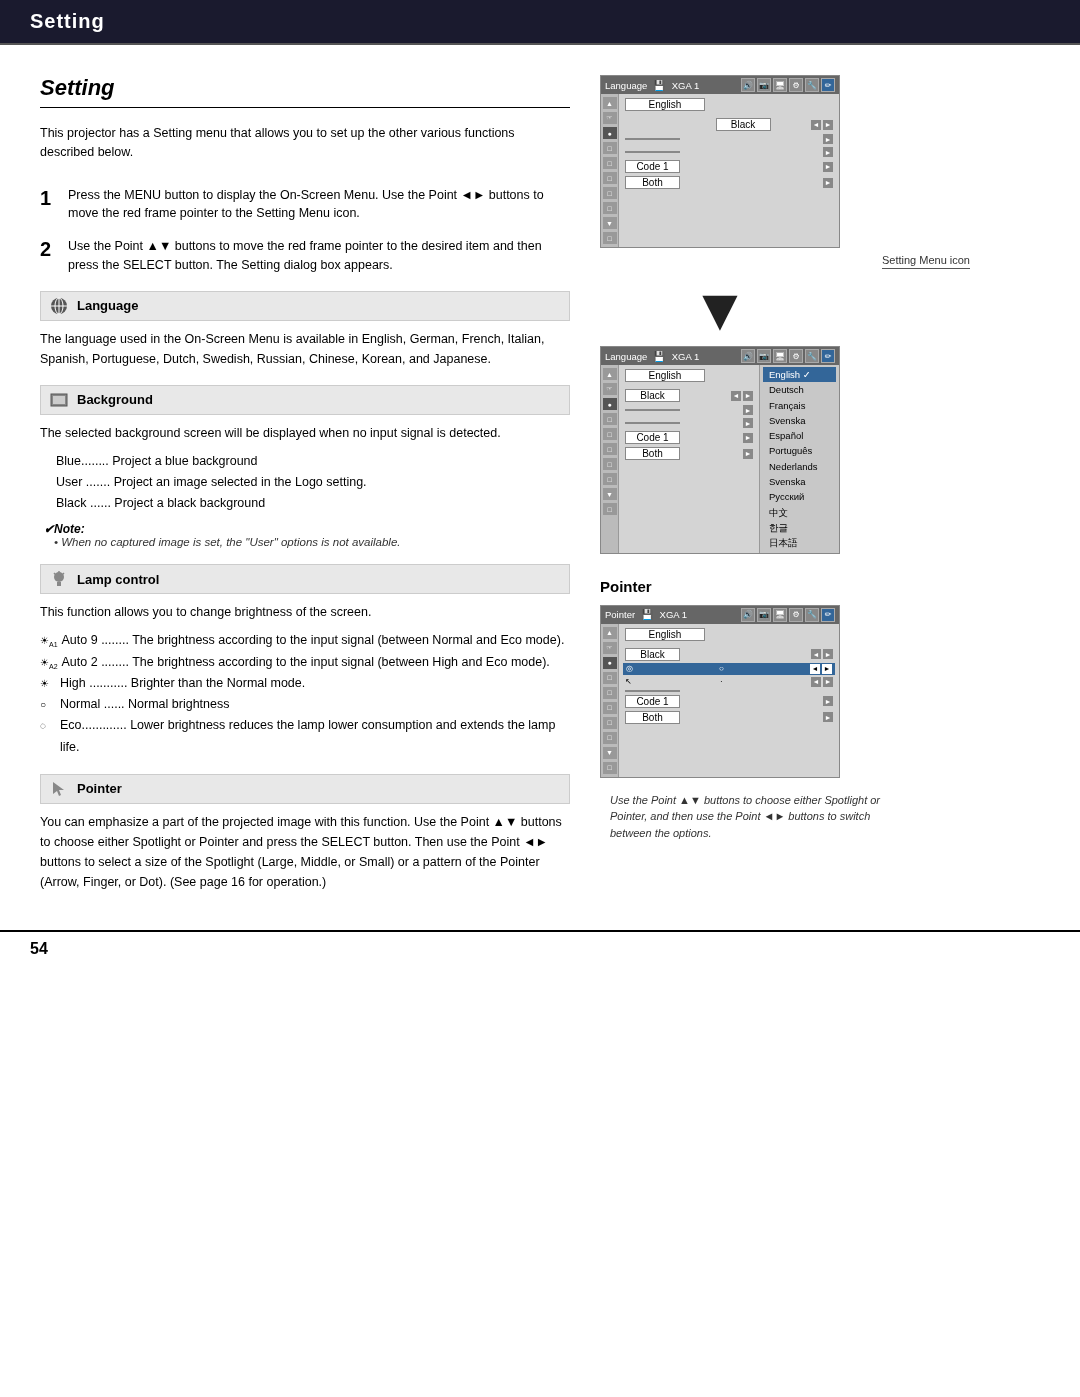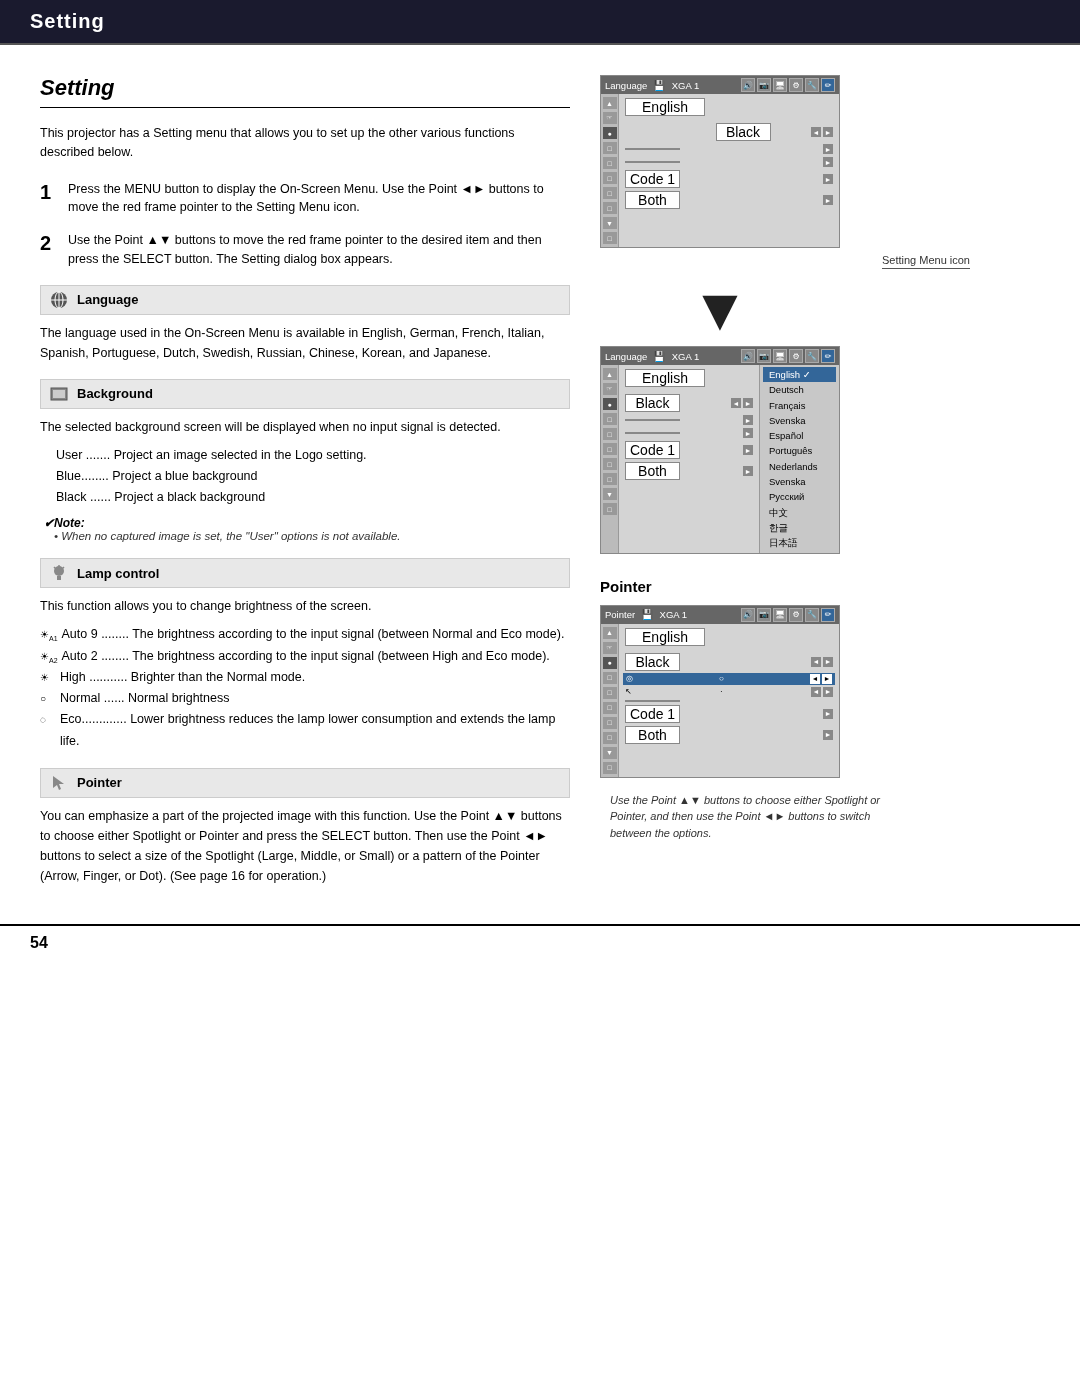"English" .menu-row .row-value { font-size: 14px -> 10px }
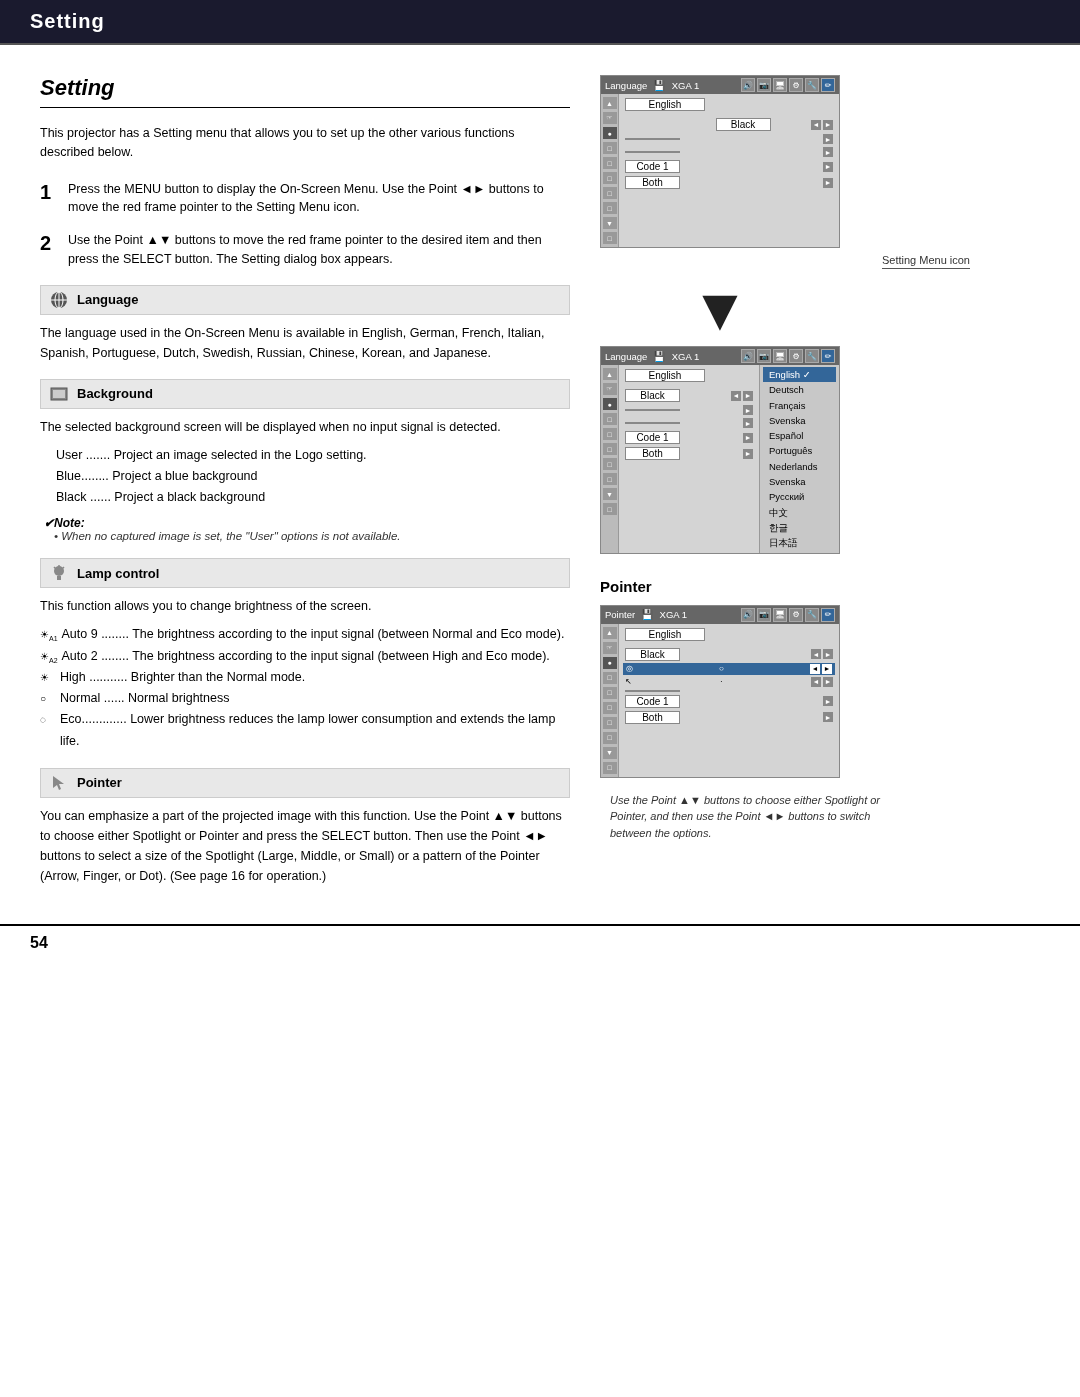"This projector has a Setting" .intro-text { margin-bottom: 18px -> 24px }
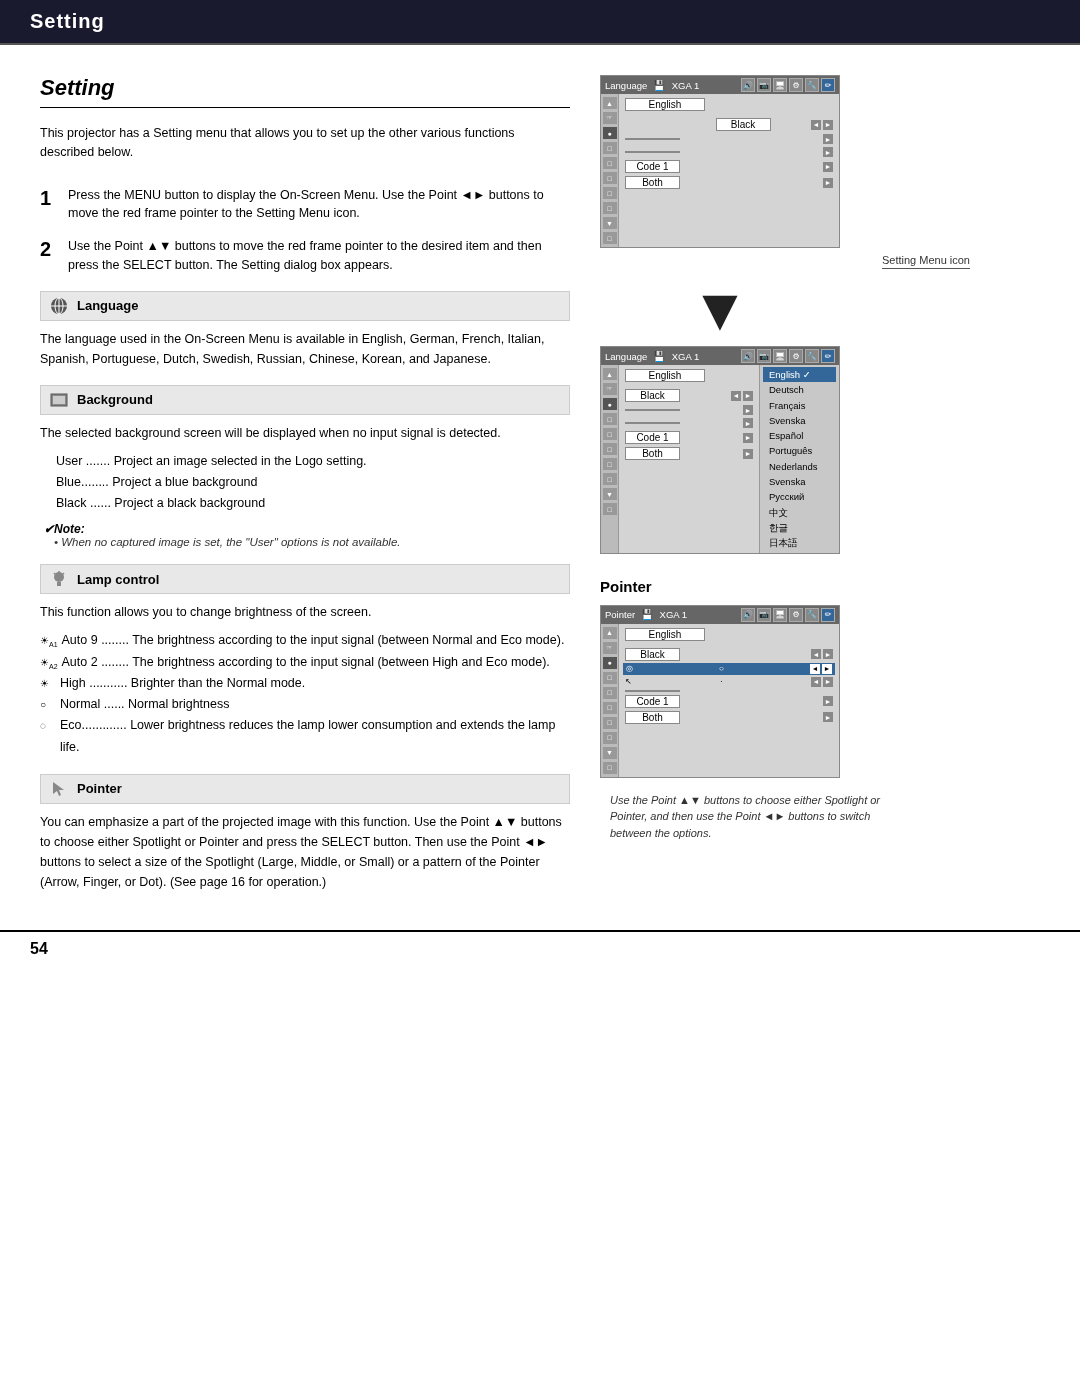"User ....... Project an image" div { order: before "Blue........ Project a blue background" -> after "Blue........ Project a blue background" }
